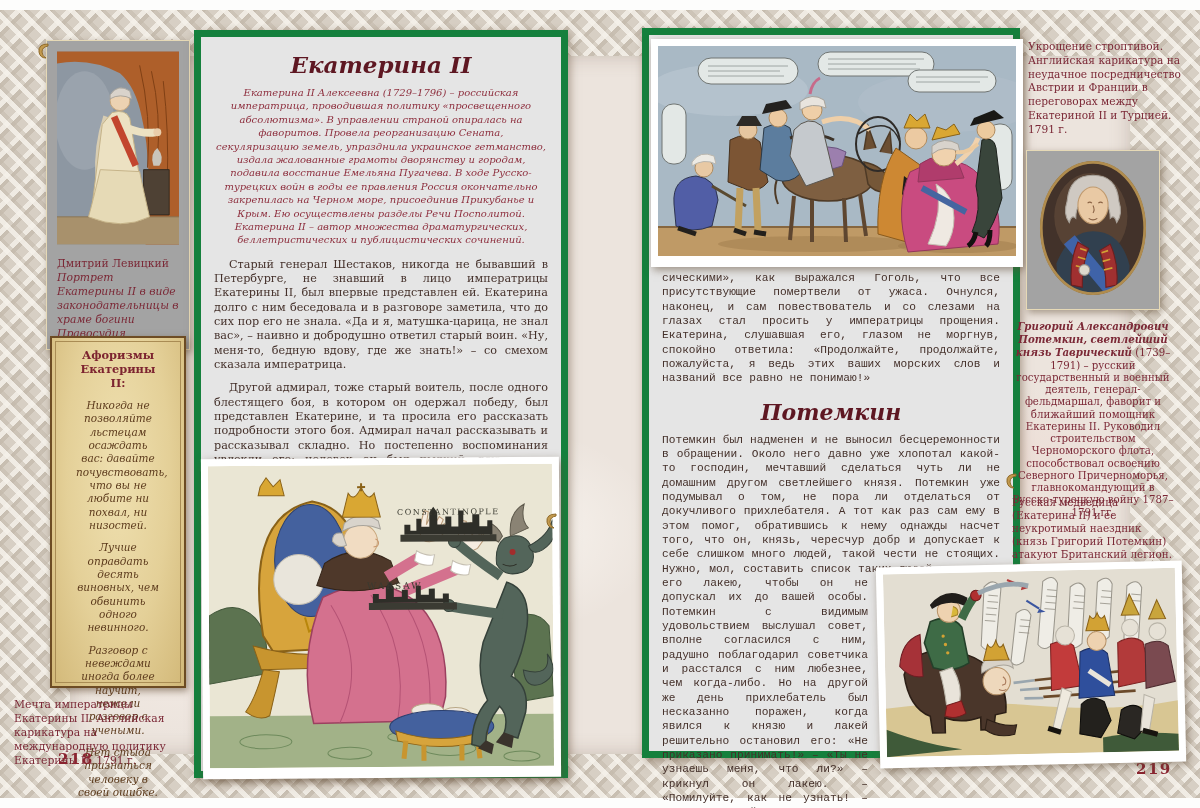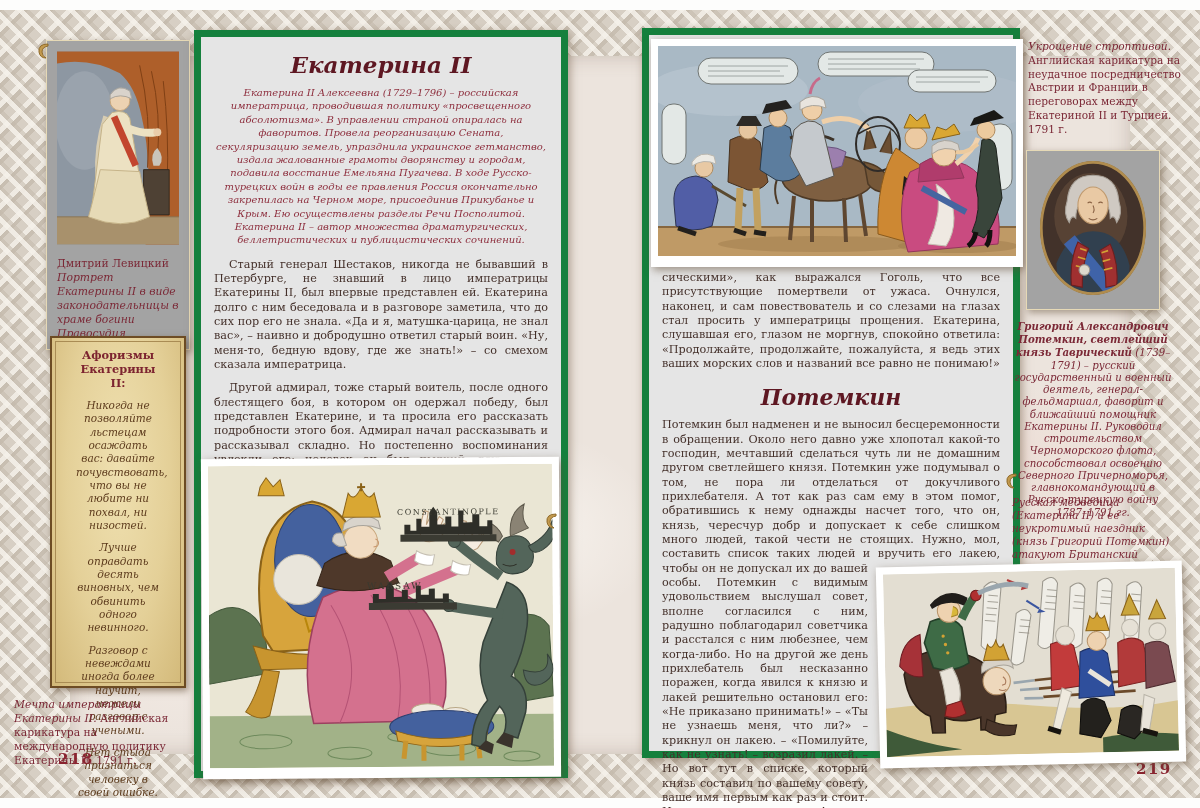"Укрощение строптивой." .cap .it { font-style: italic -> none }
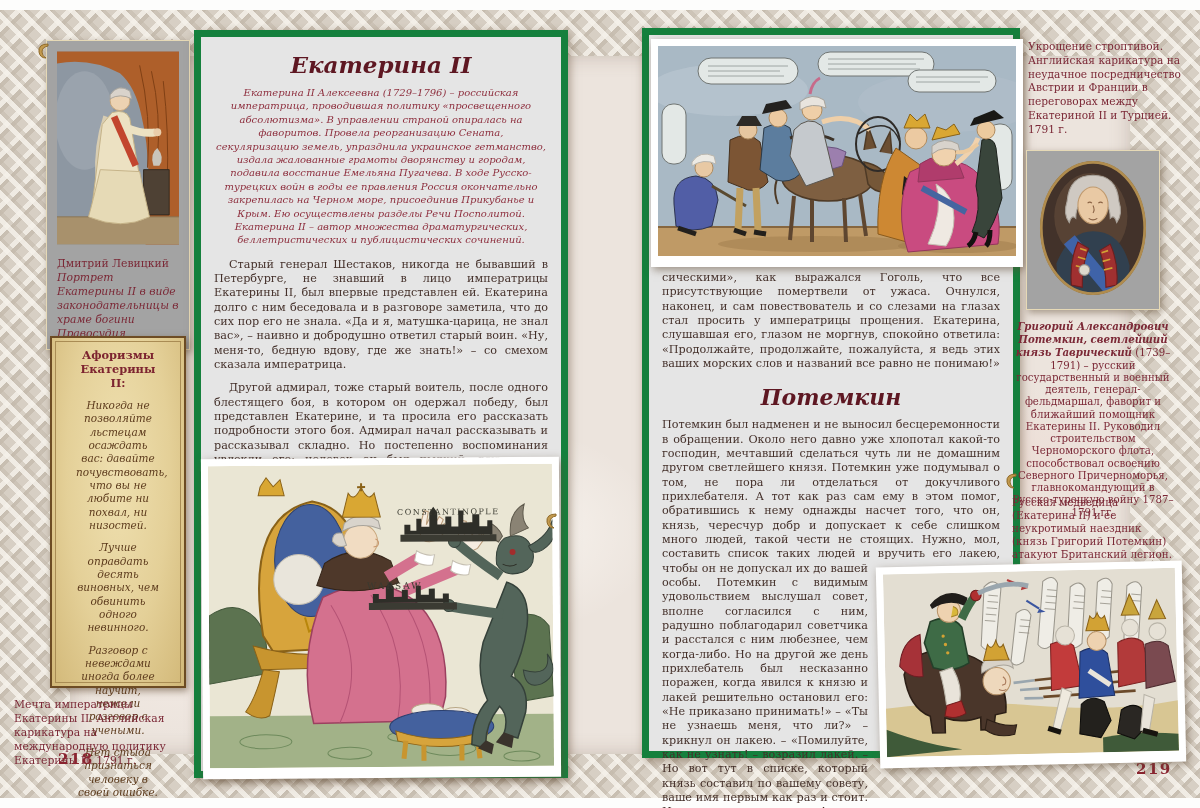"сическими», как выражался Гоголь, что" p.cont-par { font-family: none -> Liberation Mono, monospace }
